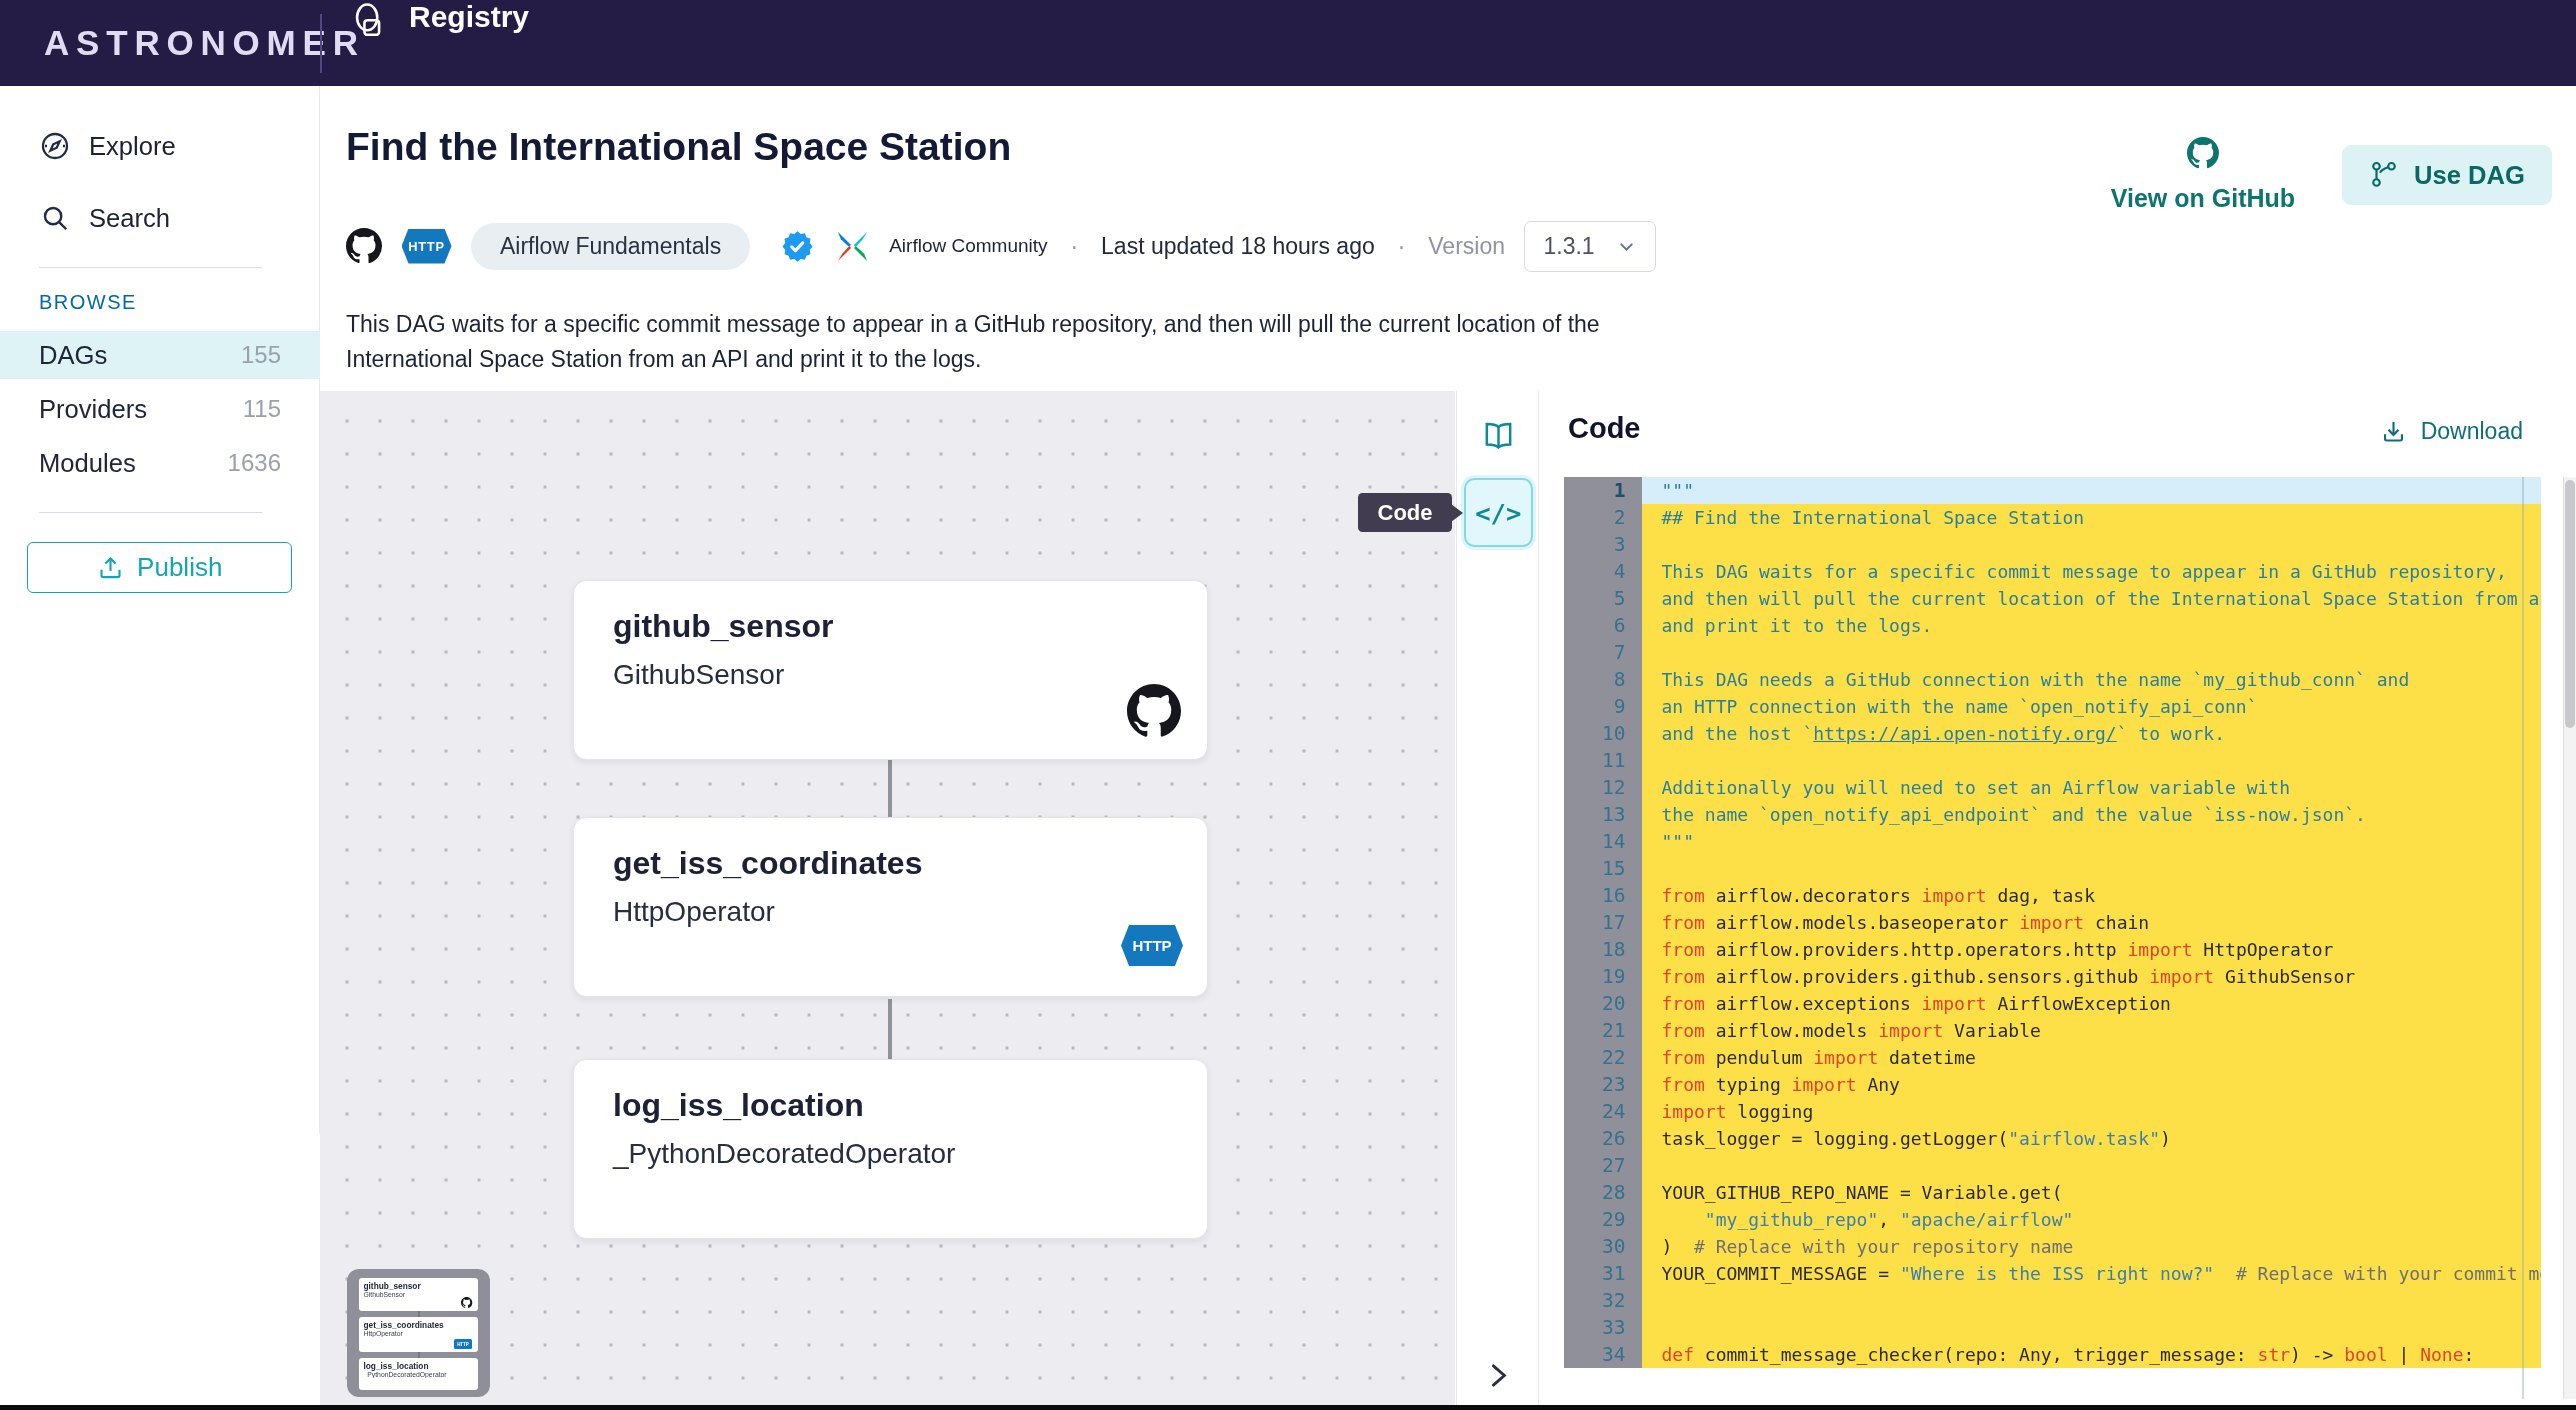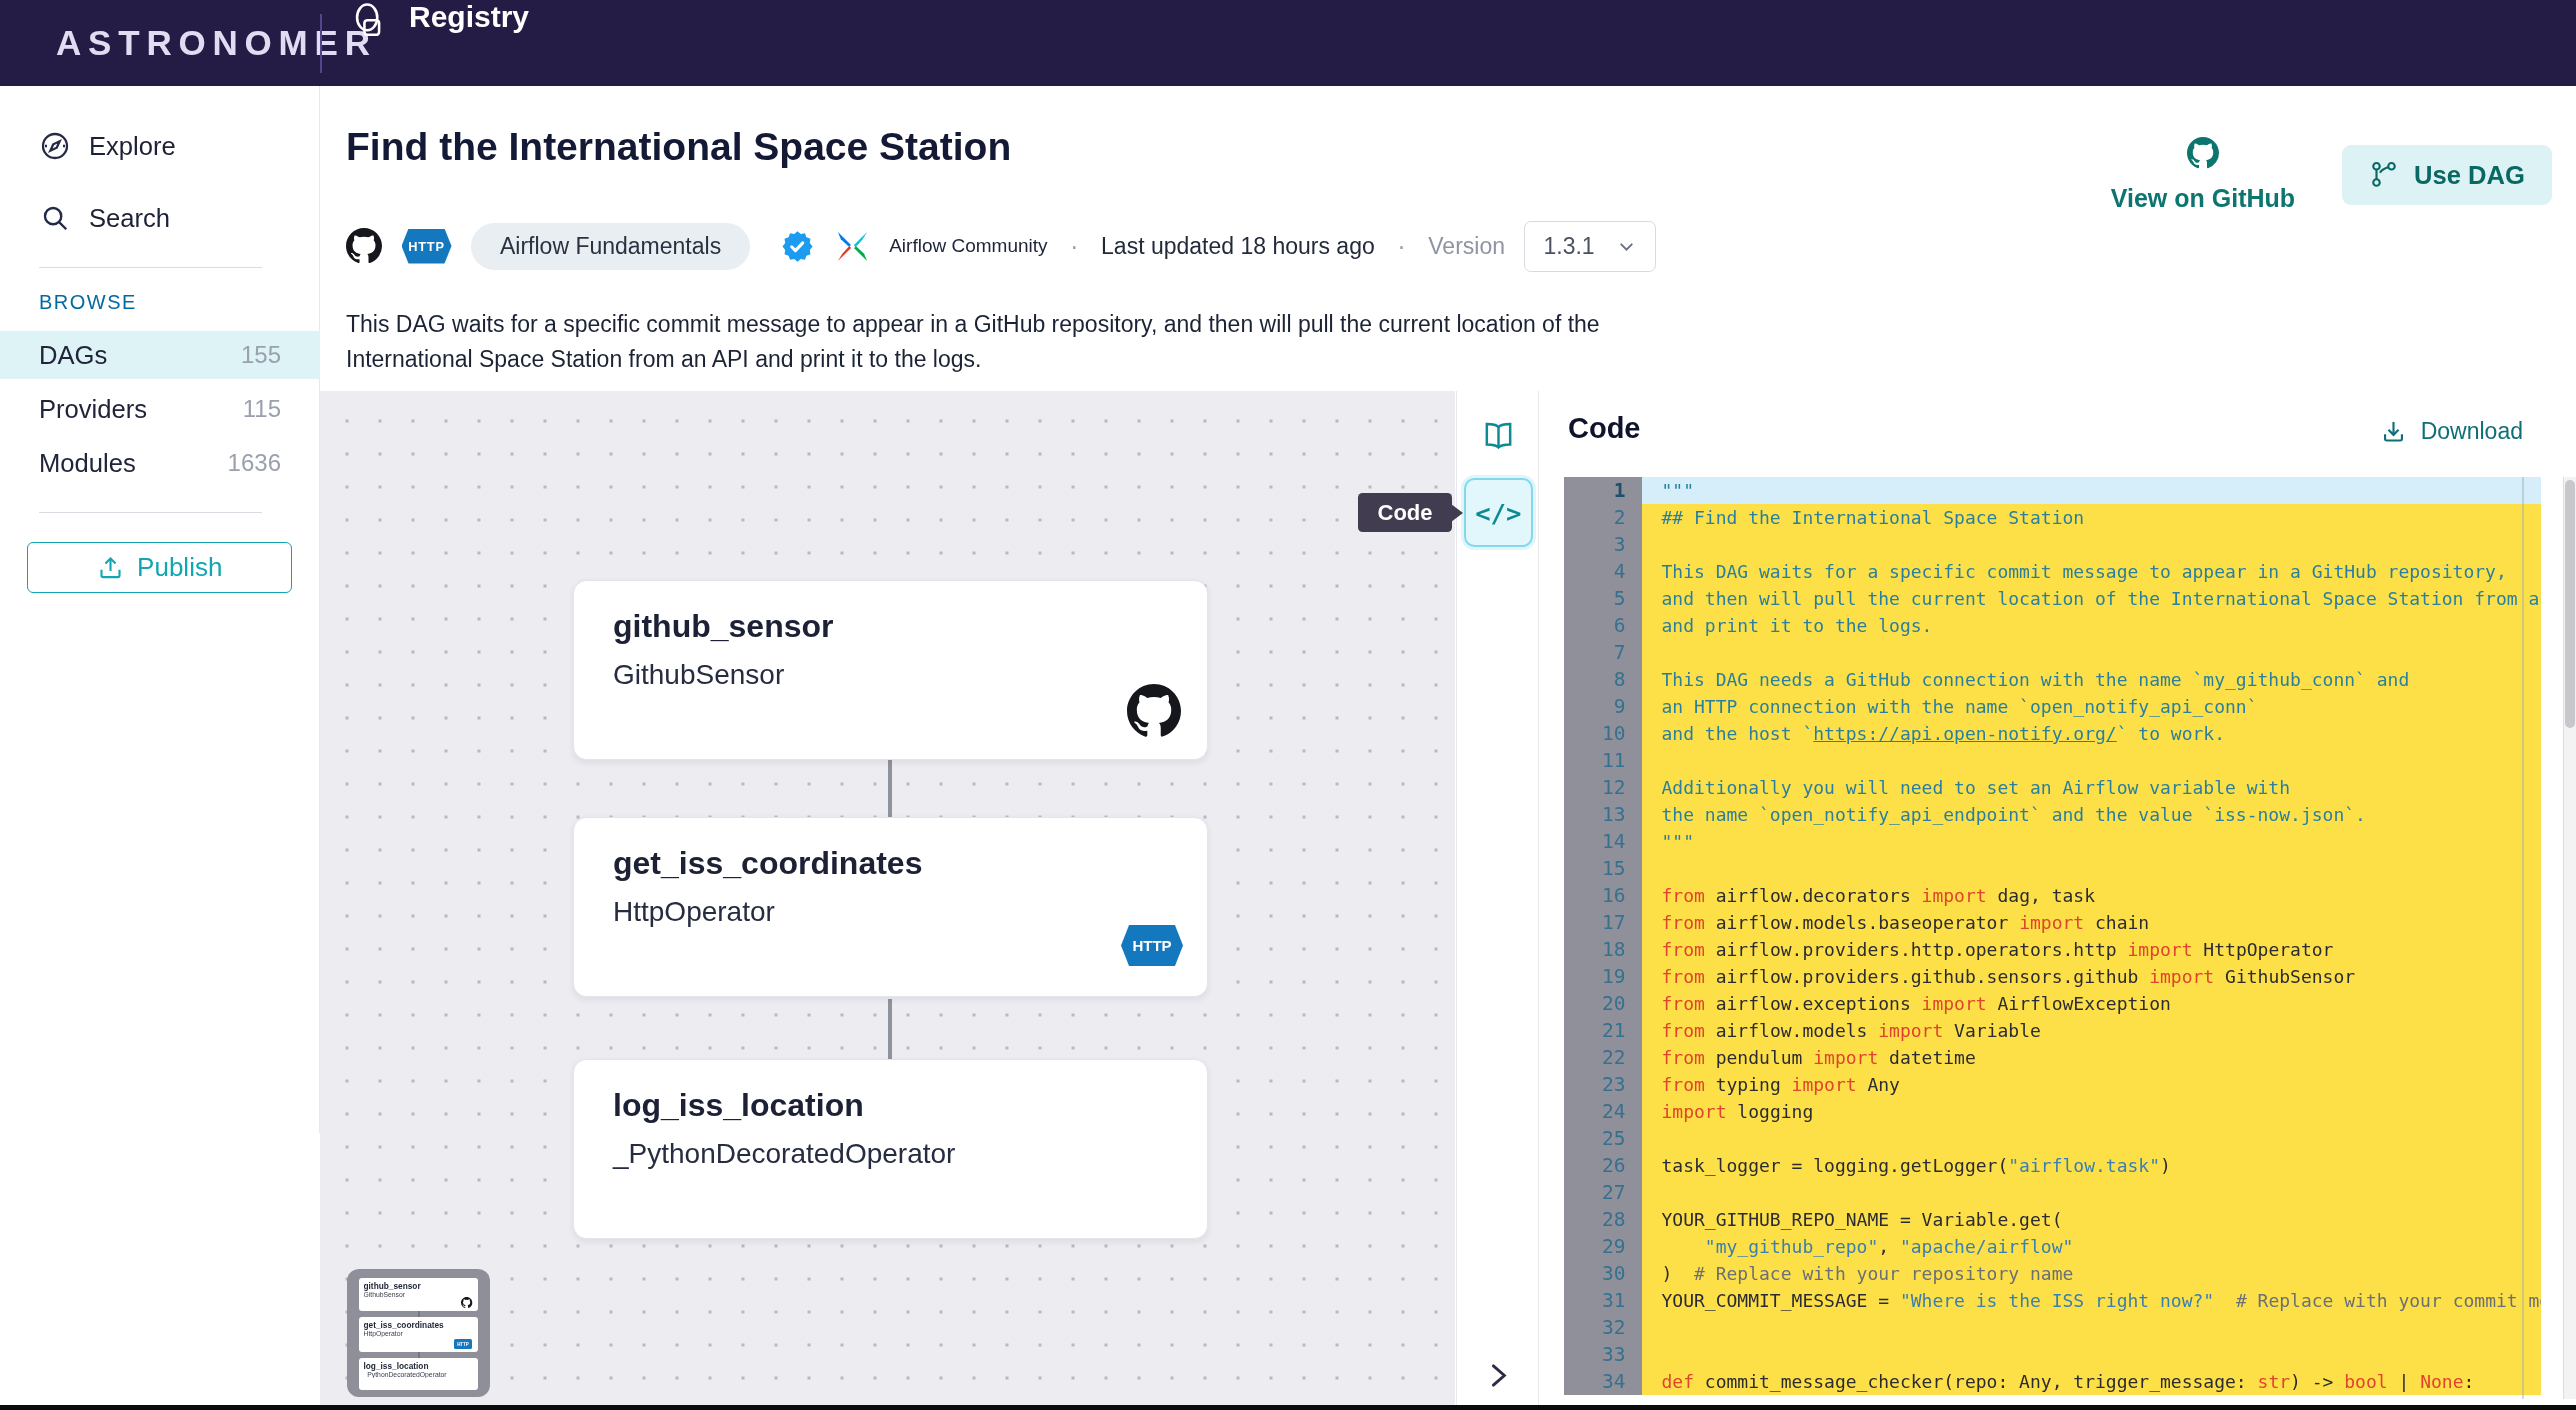"ASTRONOMER" .brand { left: 56px -> 44px }
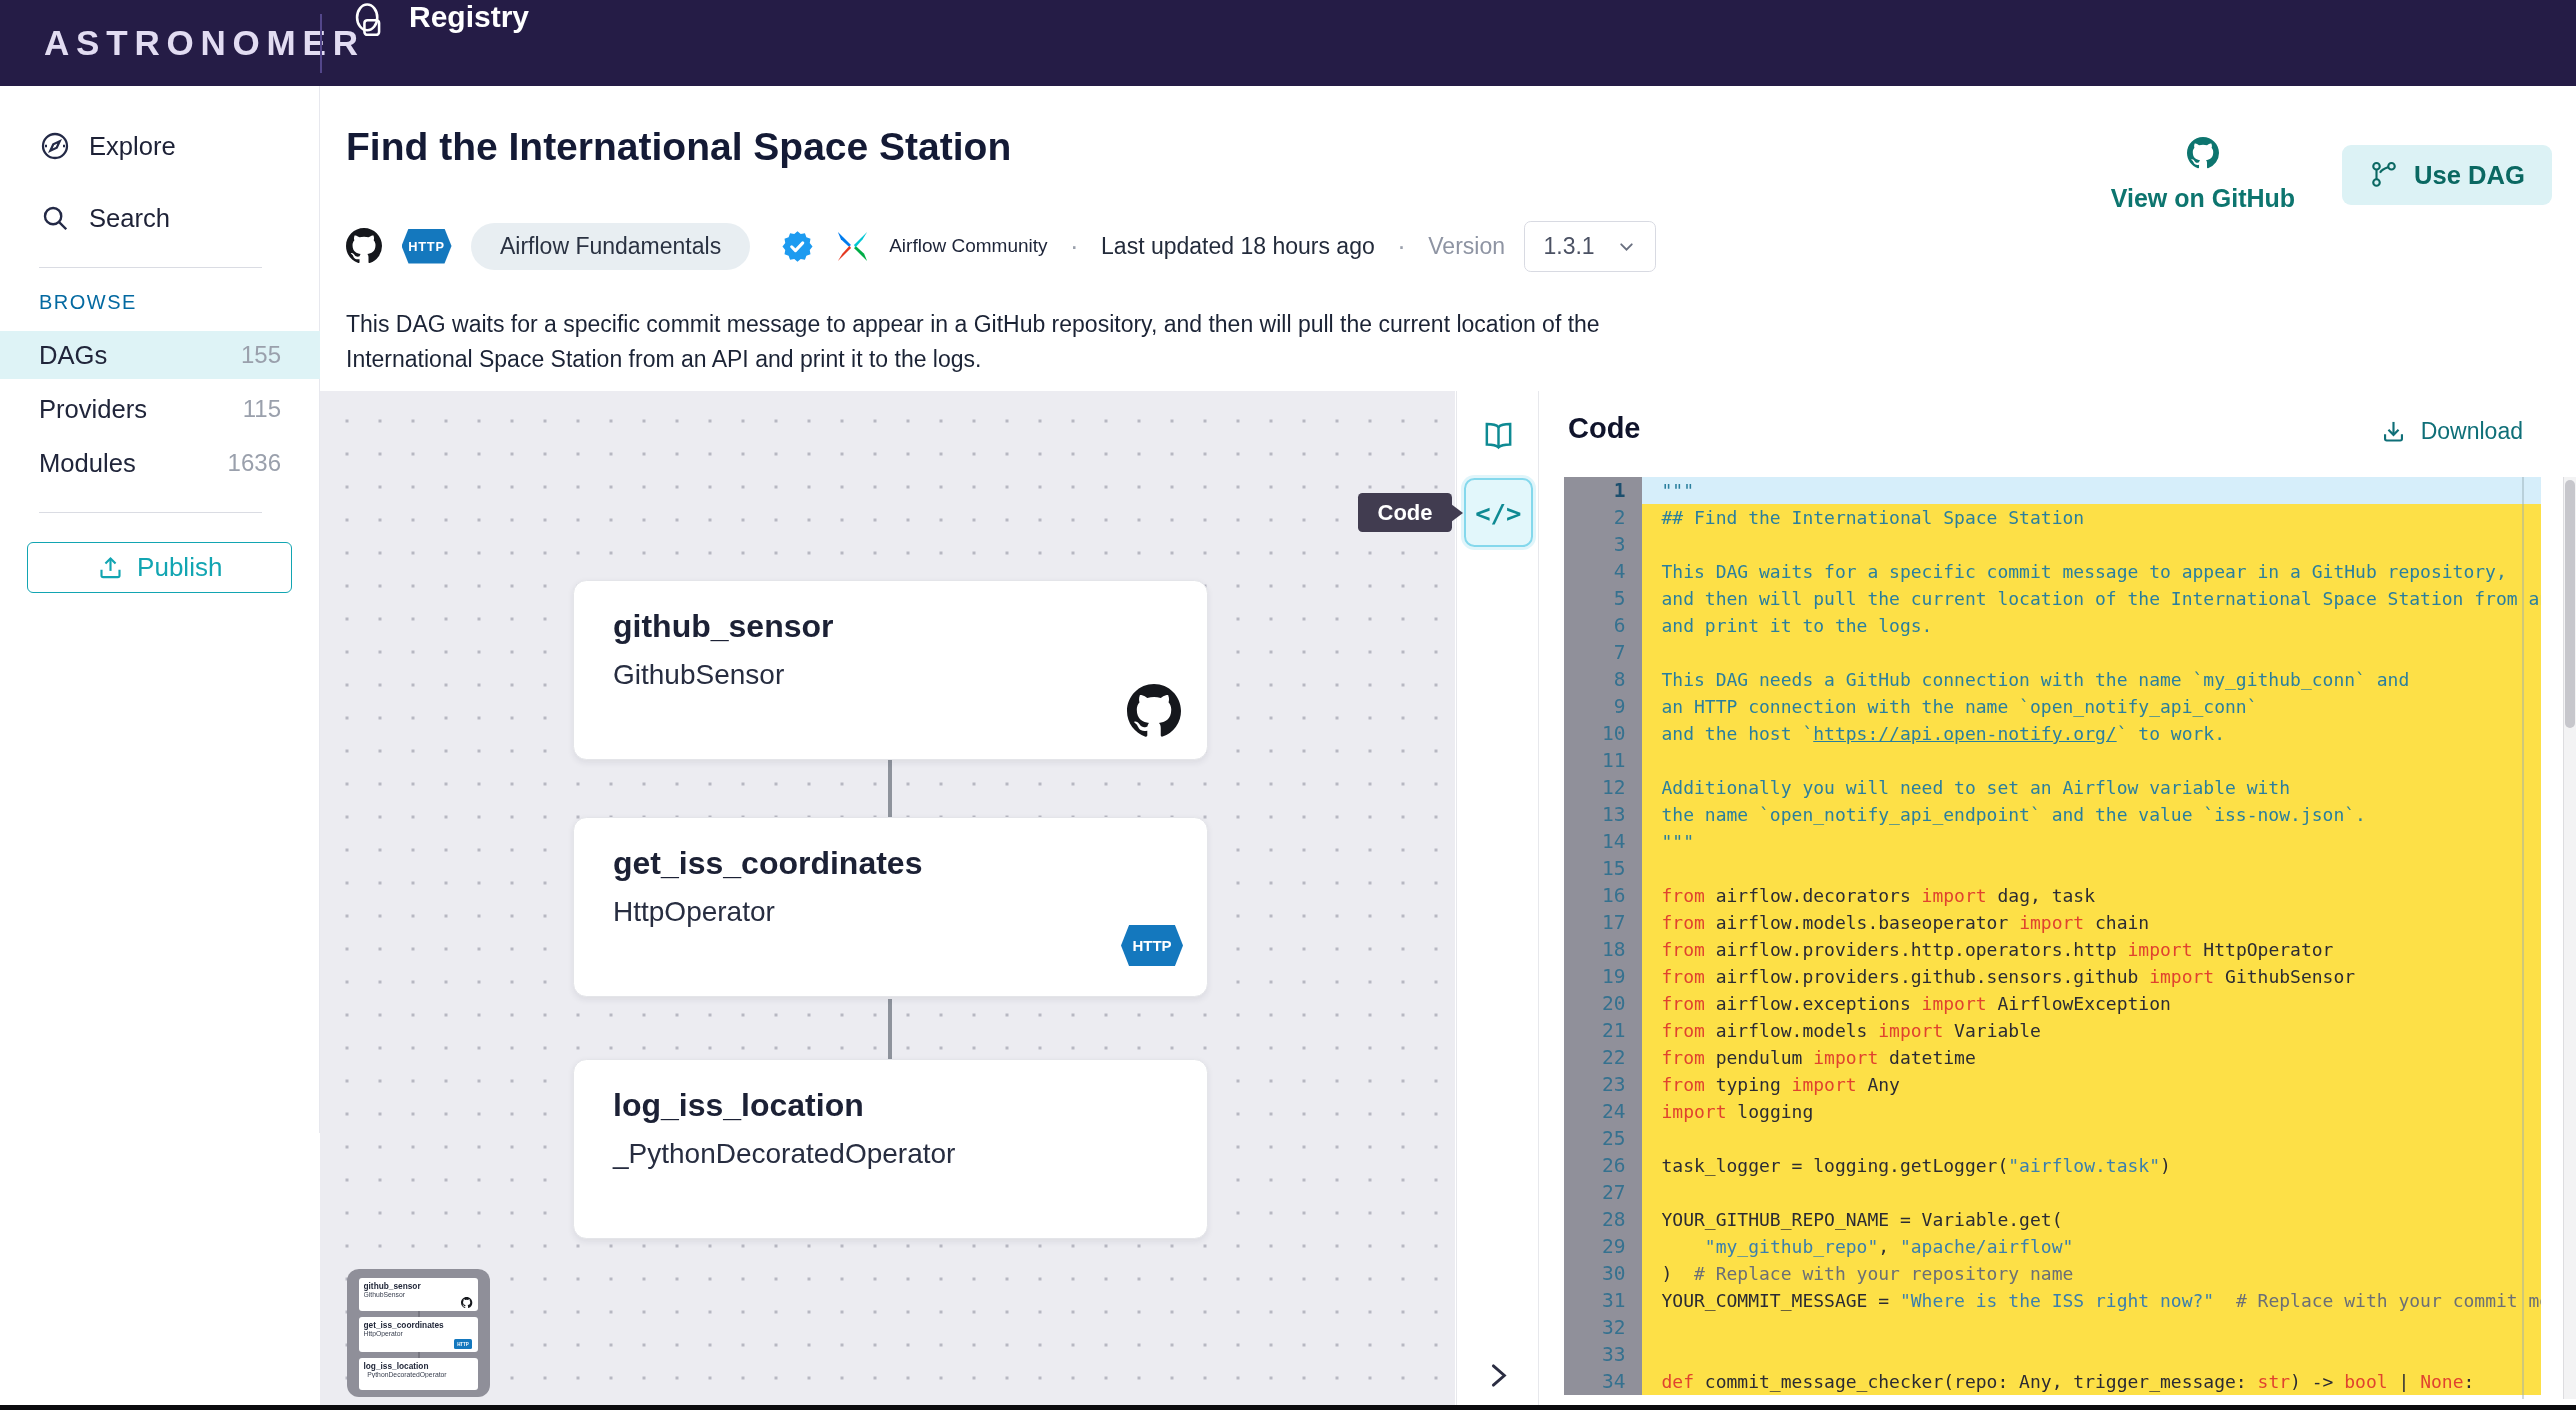"25" div.code-row { html: <div> <span>25</span> <span></span> </div> -> none }
